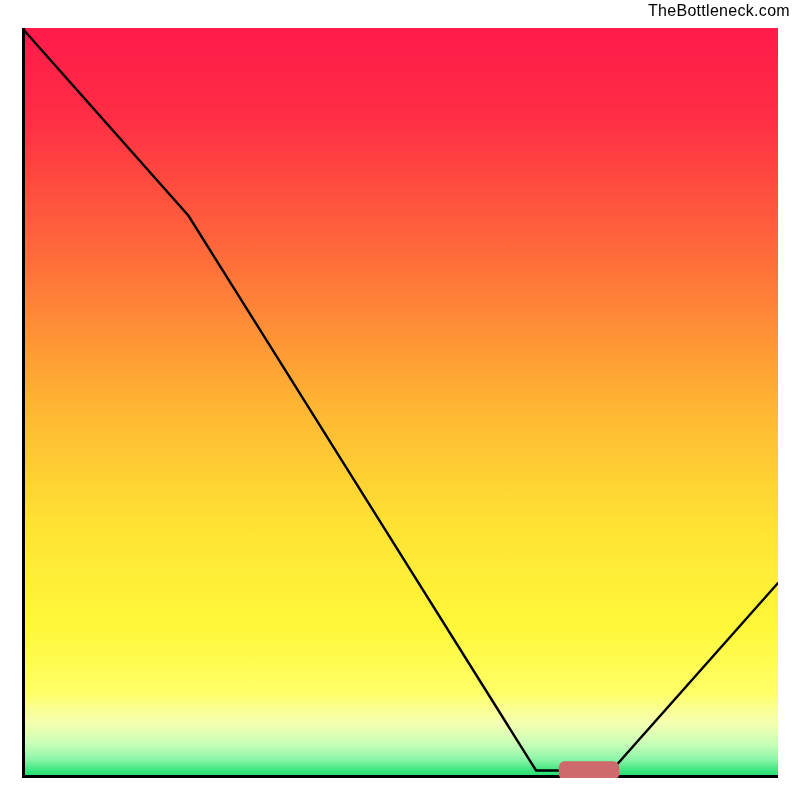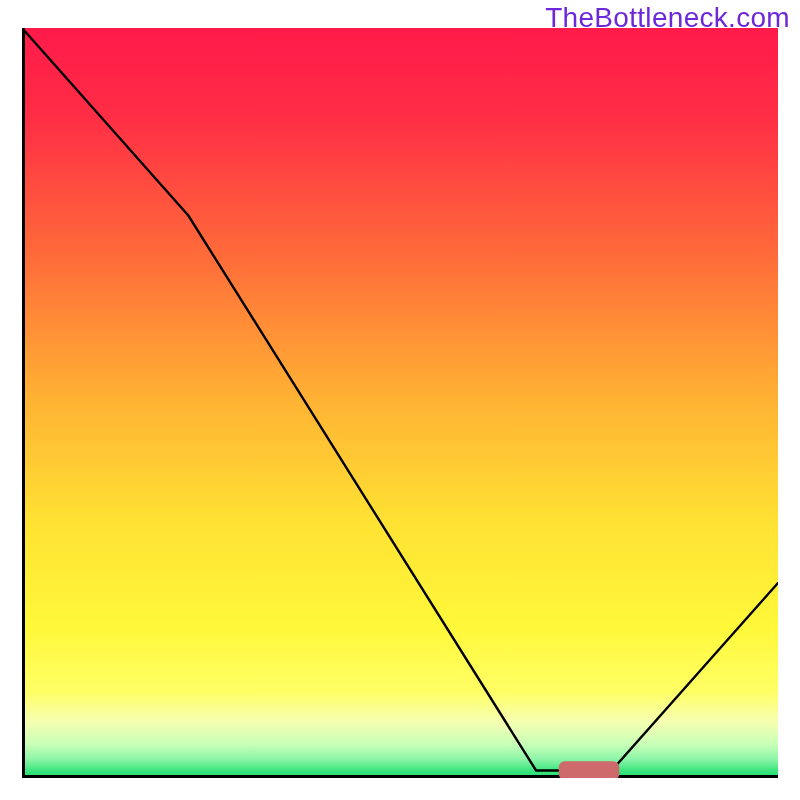"TheBottleneck.com" .watermark { color: #6d28d9 -> #000000; font-size: 28px -> 16px }
